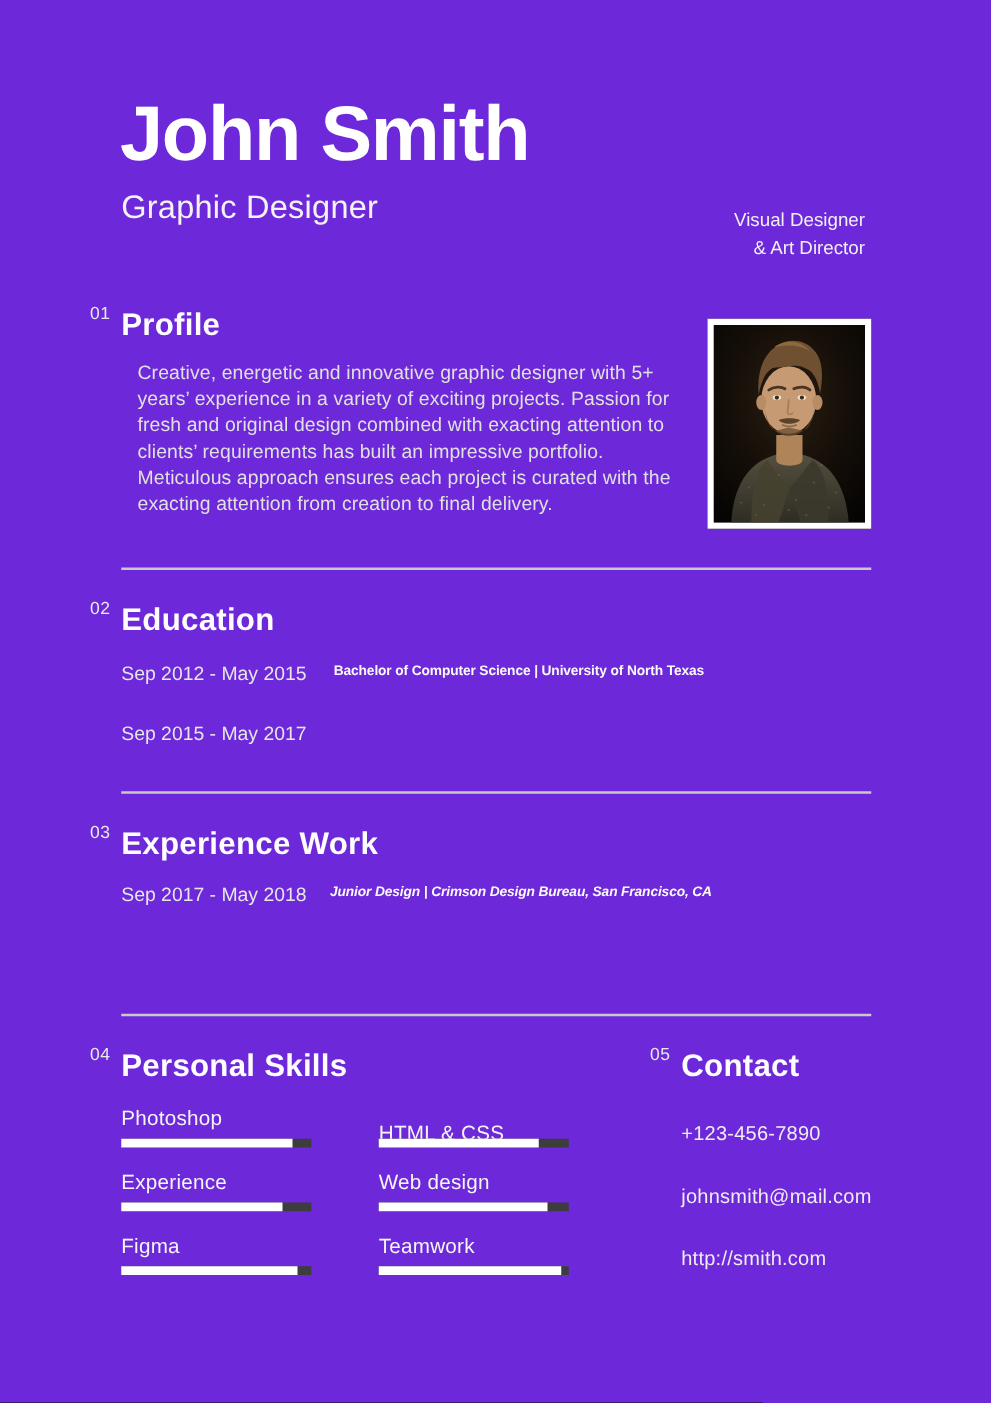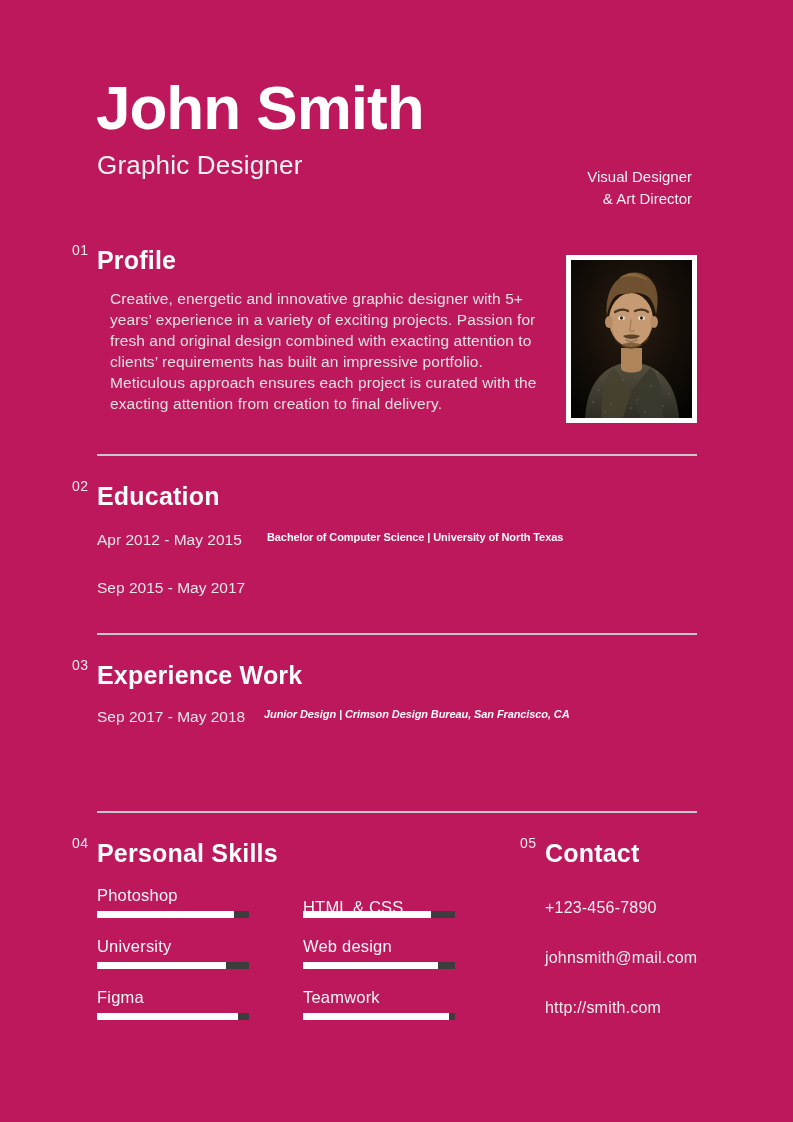"John Smith" .page { background: #be185d -> #6d28d9 }
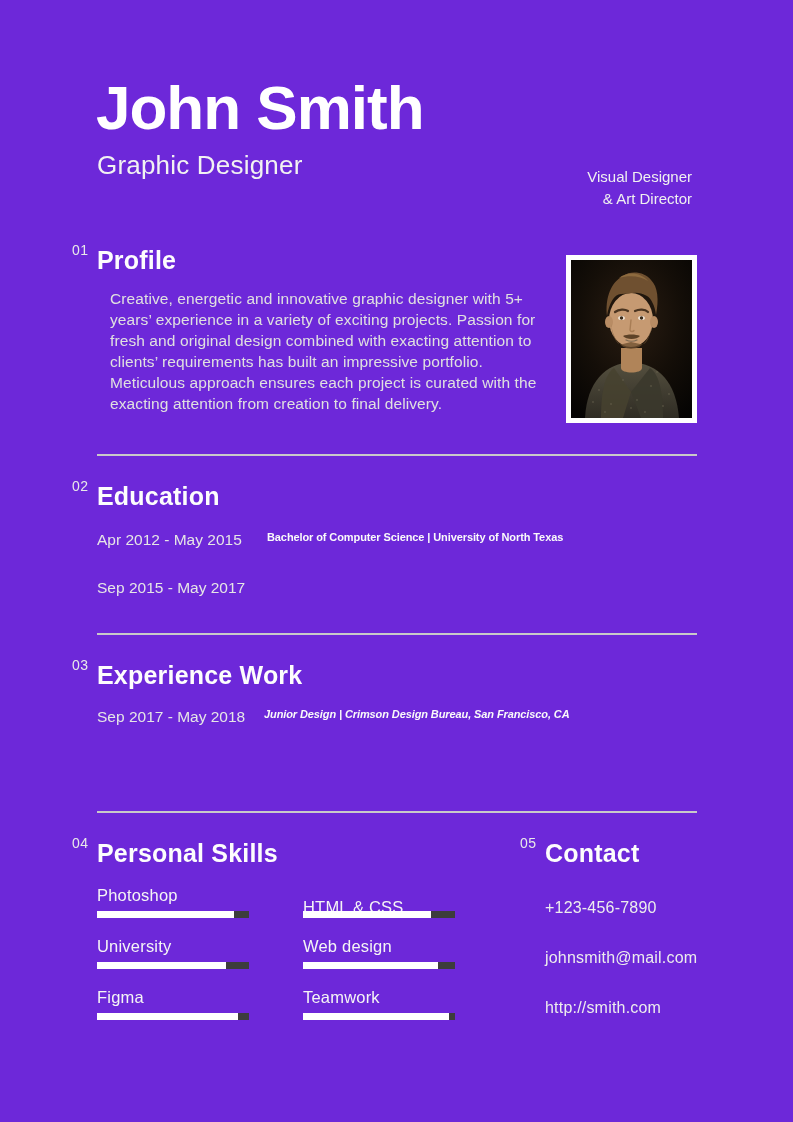"Apr 2012 - May 2015" span.dates { text: Apr -> Sep }
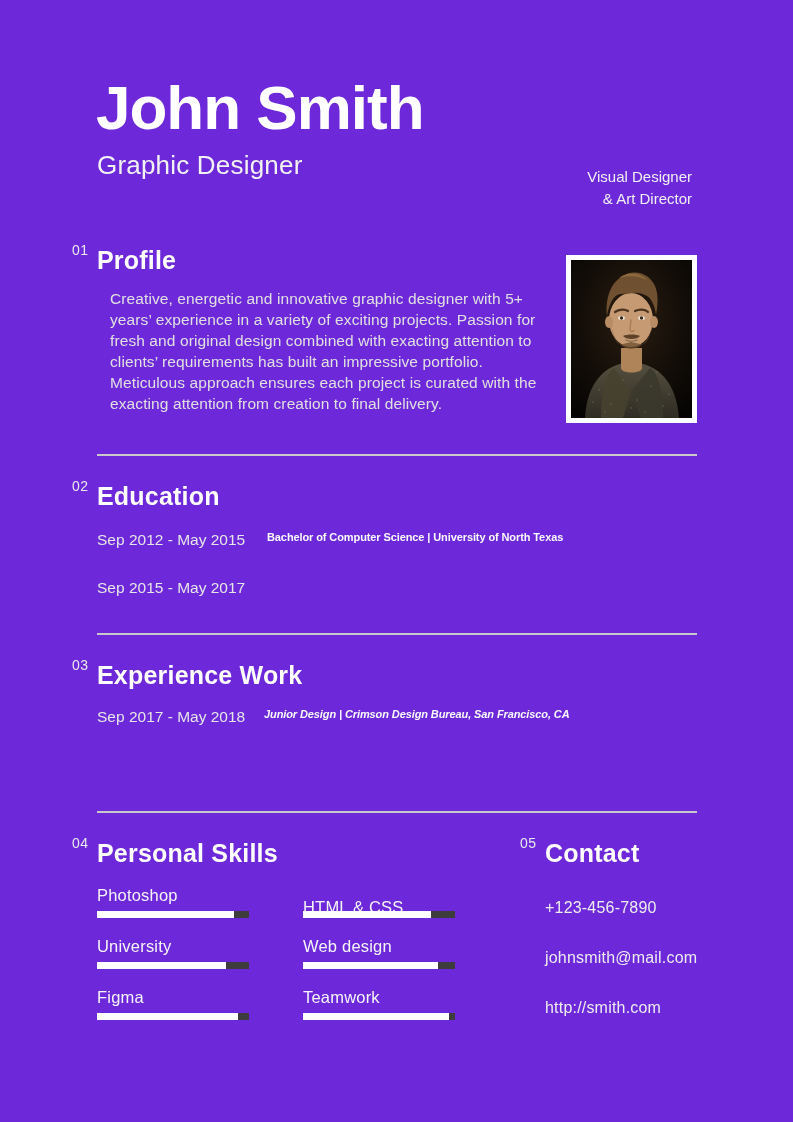"University" div.skill-label { text: University -> Experience }
